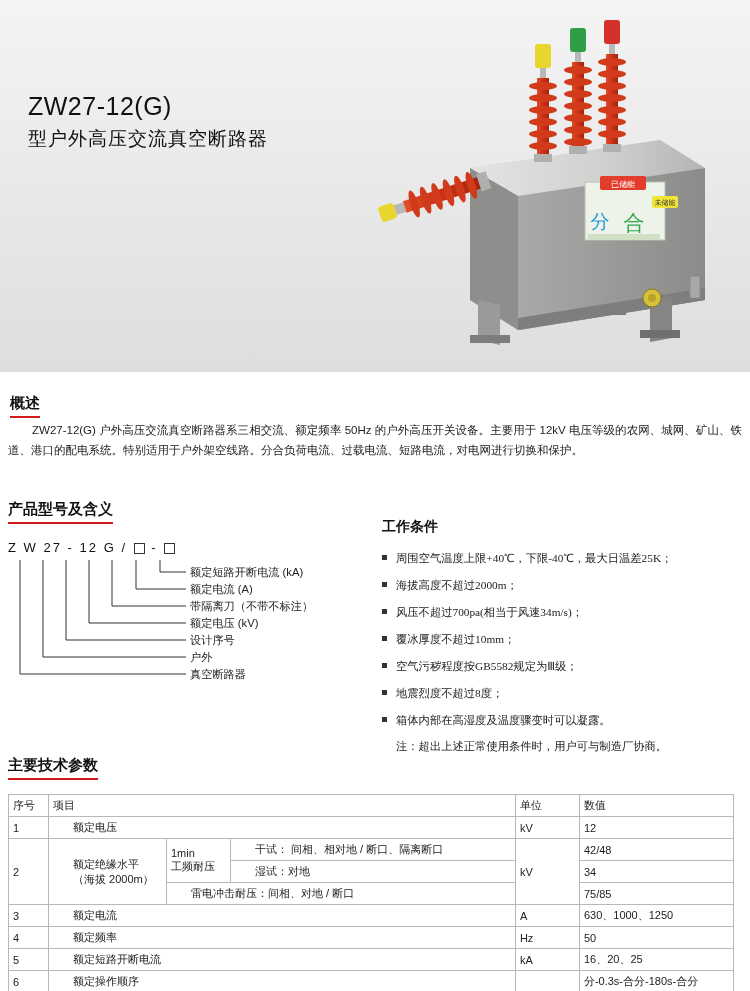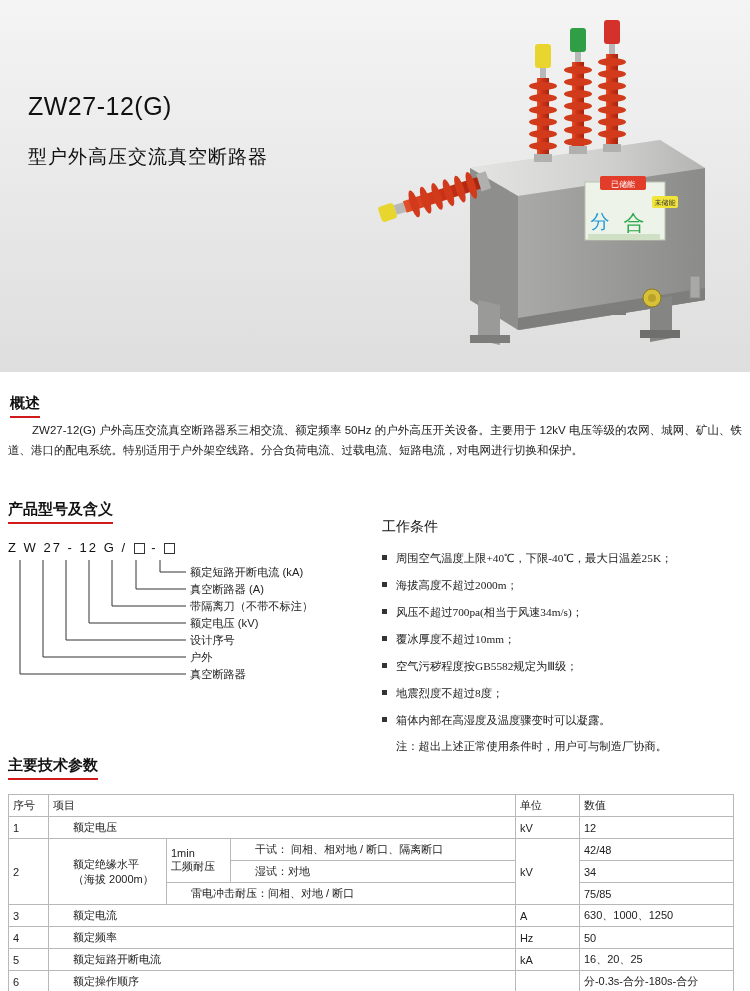"型户外高压交流真空断路器" .hero-sub { top: 144px -> 126px }
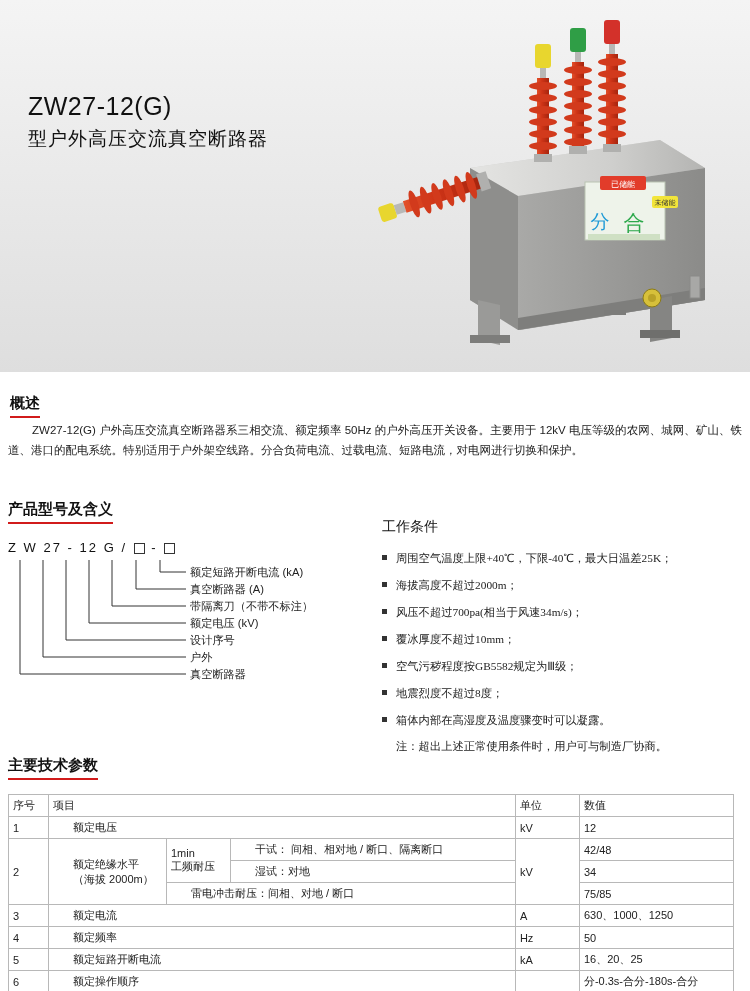"工作条件" .cond-h { font-weight: normal -> bold }
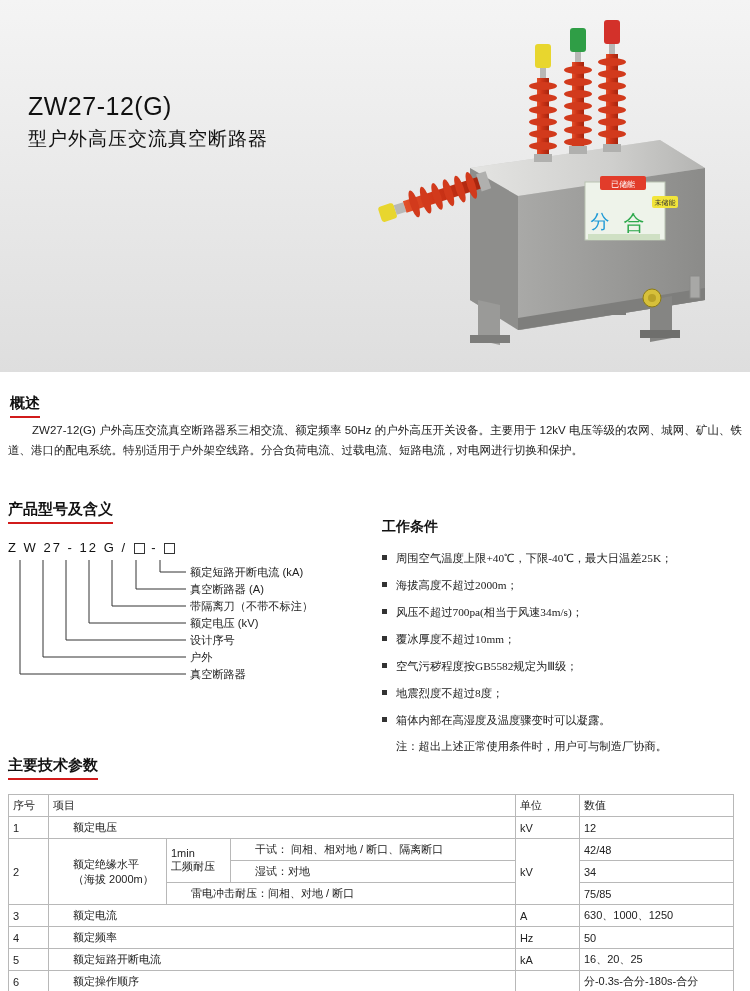"真空断路器 (A)" div.leader-label { text: 真空断路器 -> 额定电流 }
